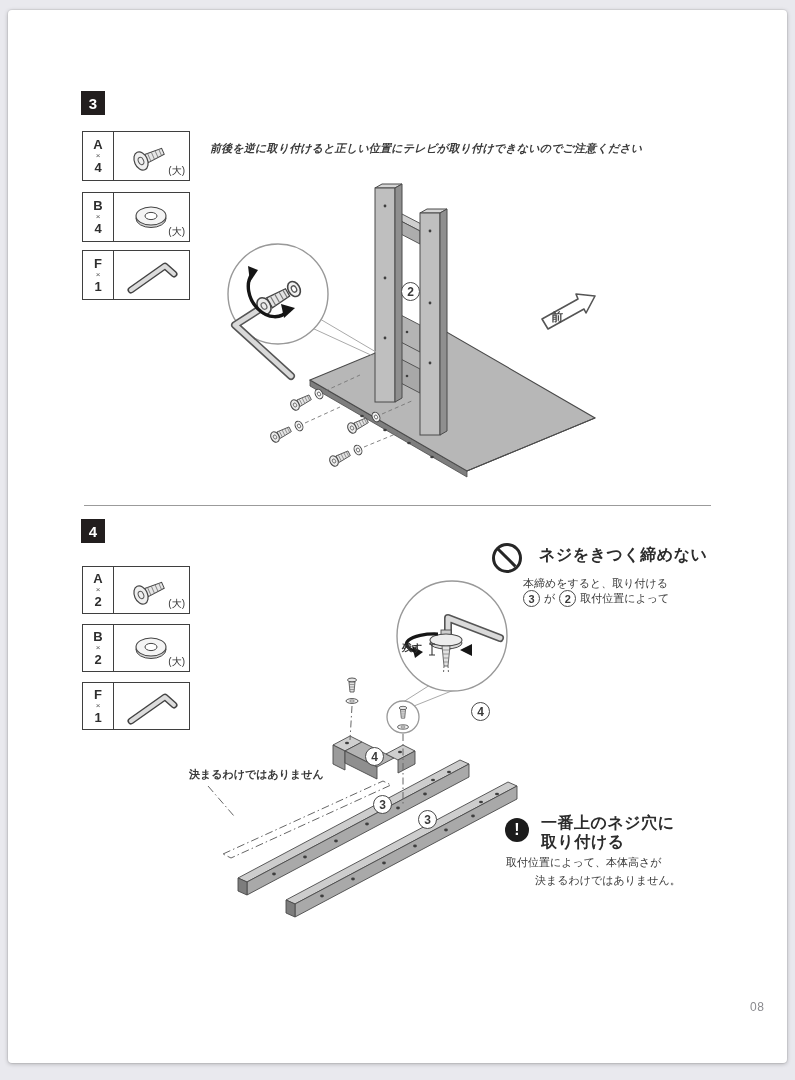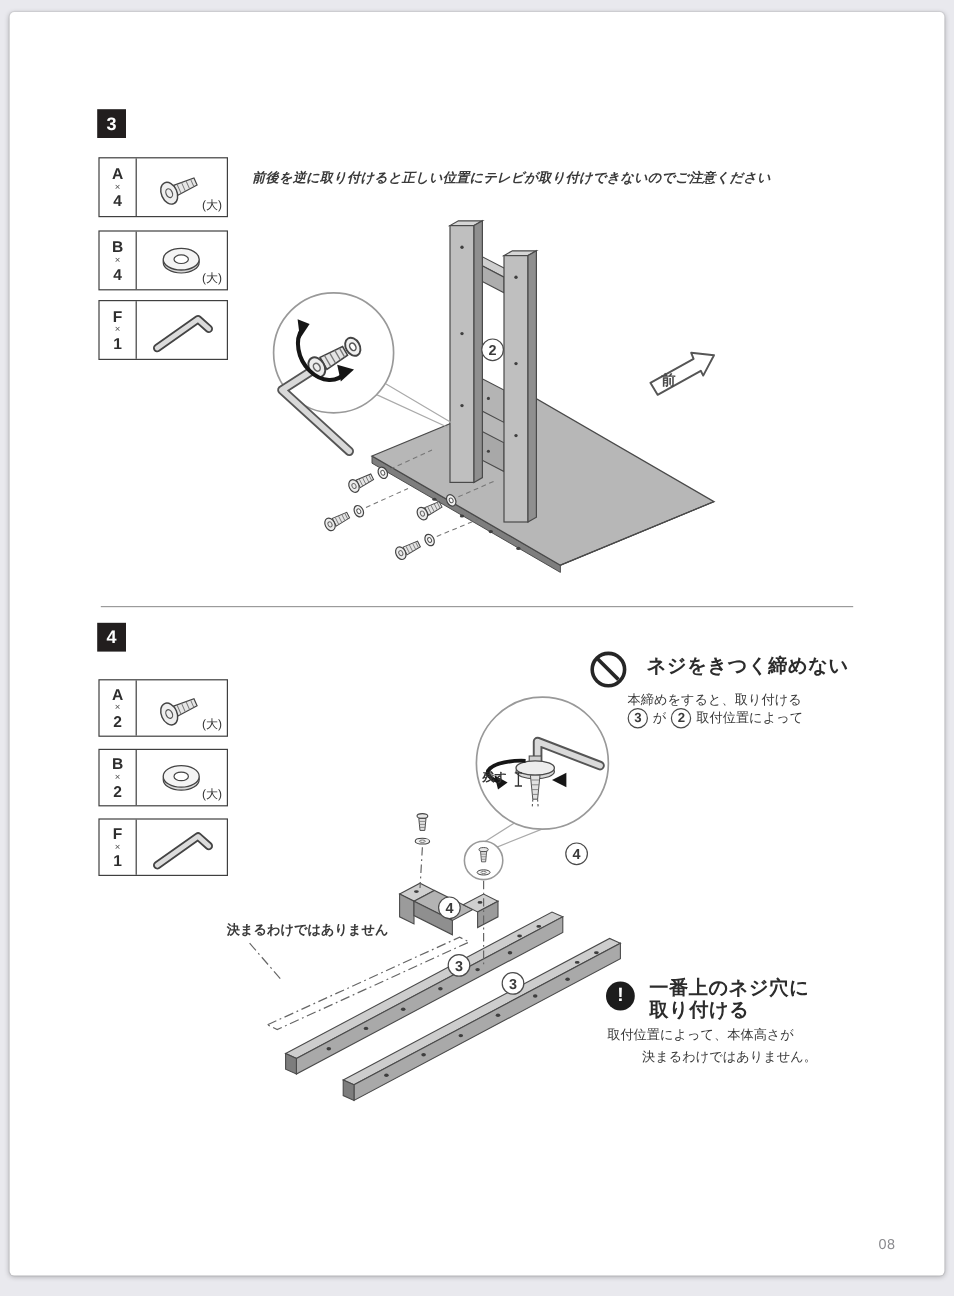"08" .pagenum { left: 732px -> 750px; margin-top: 30px -> none }
